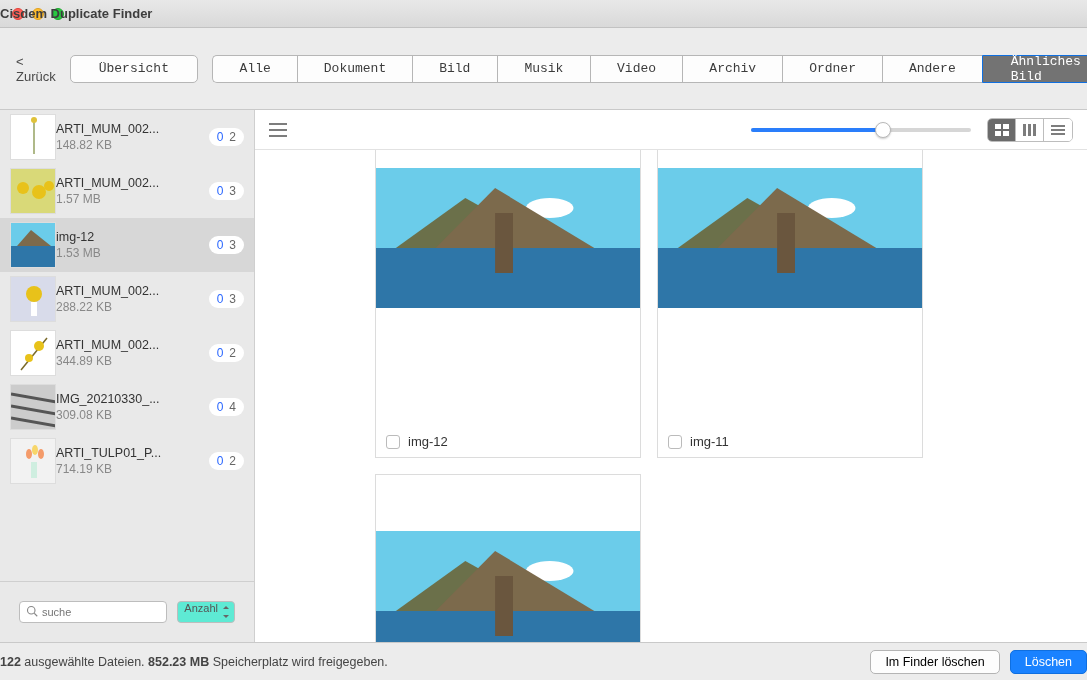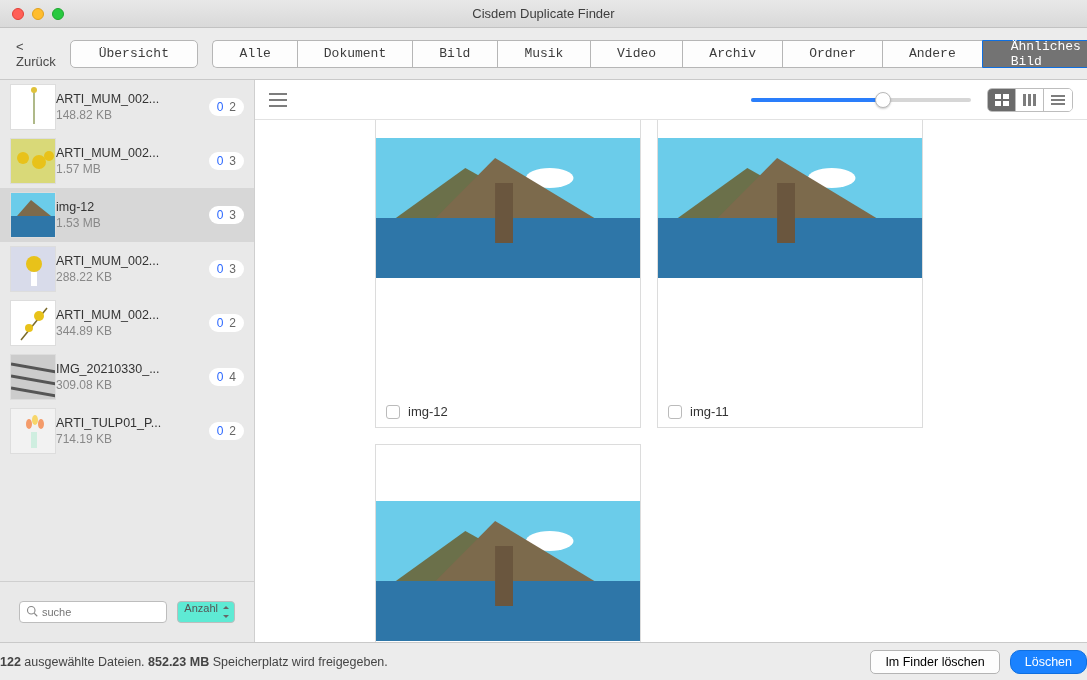"Cisdem Duplicate Finder" .titlebar-title { font-weight: none -> bold; text-align: center -> none }
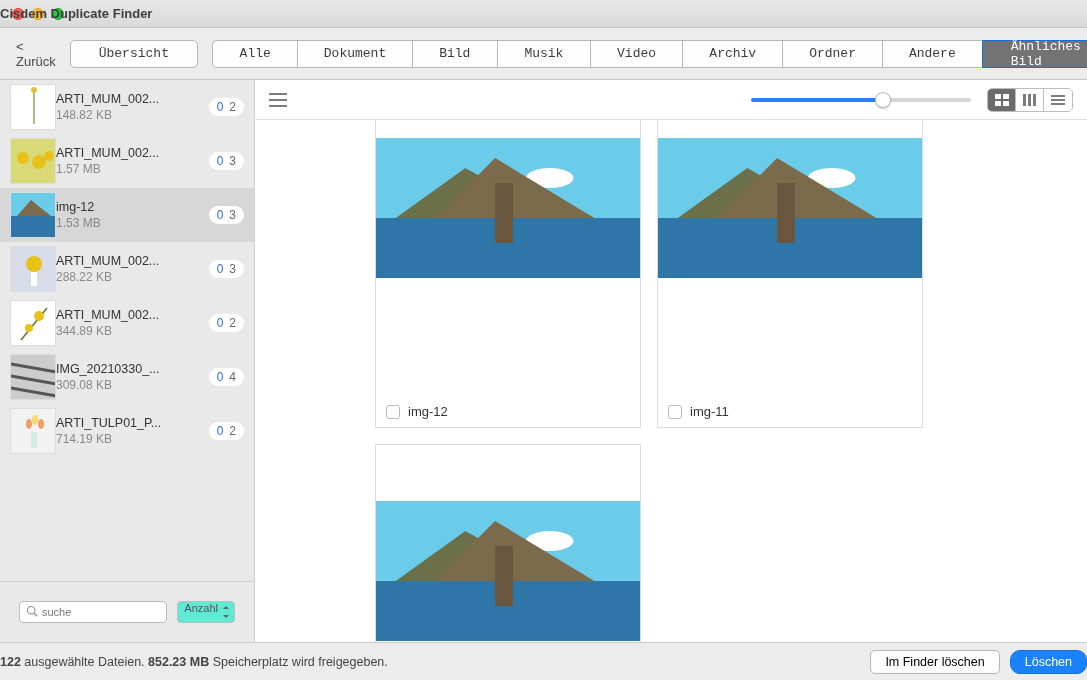"< Zurück" .toolbar { height: 52px -> 82px }
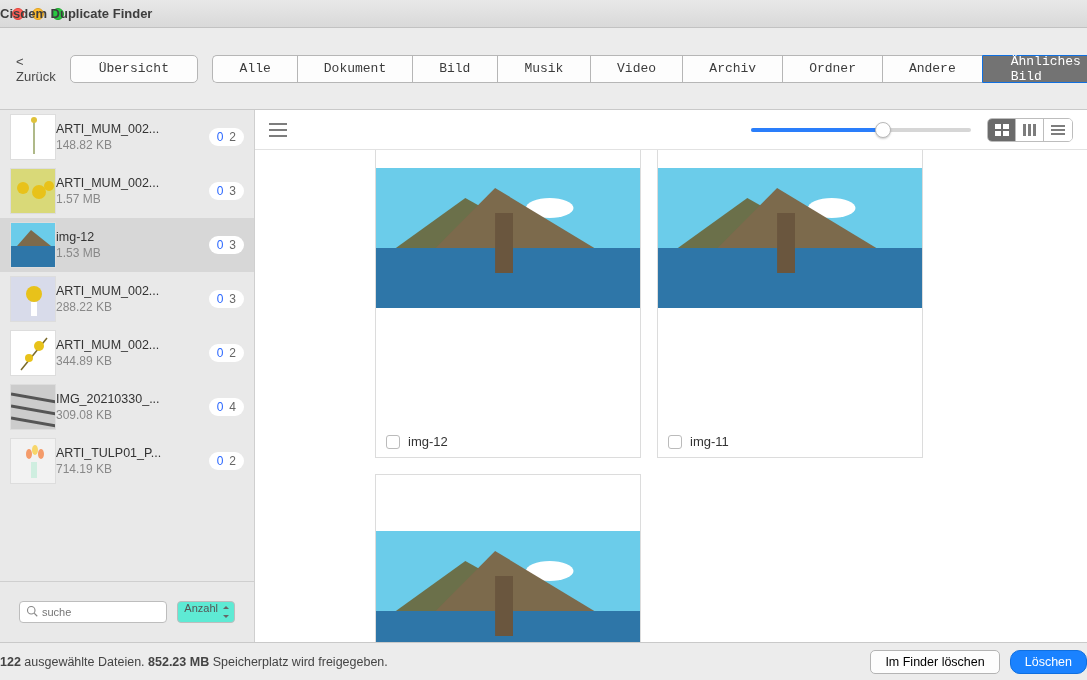"Löschen" .footer-btn.primary { border-radius: 10px -> none }
